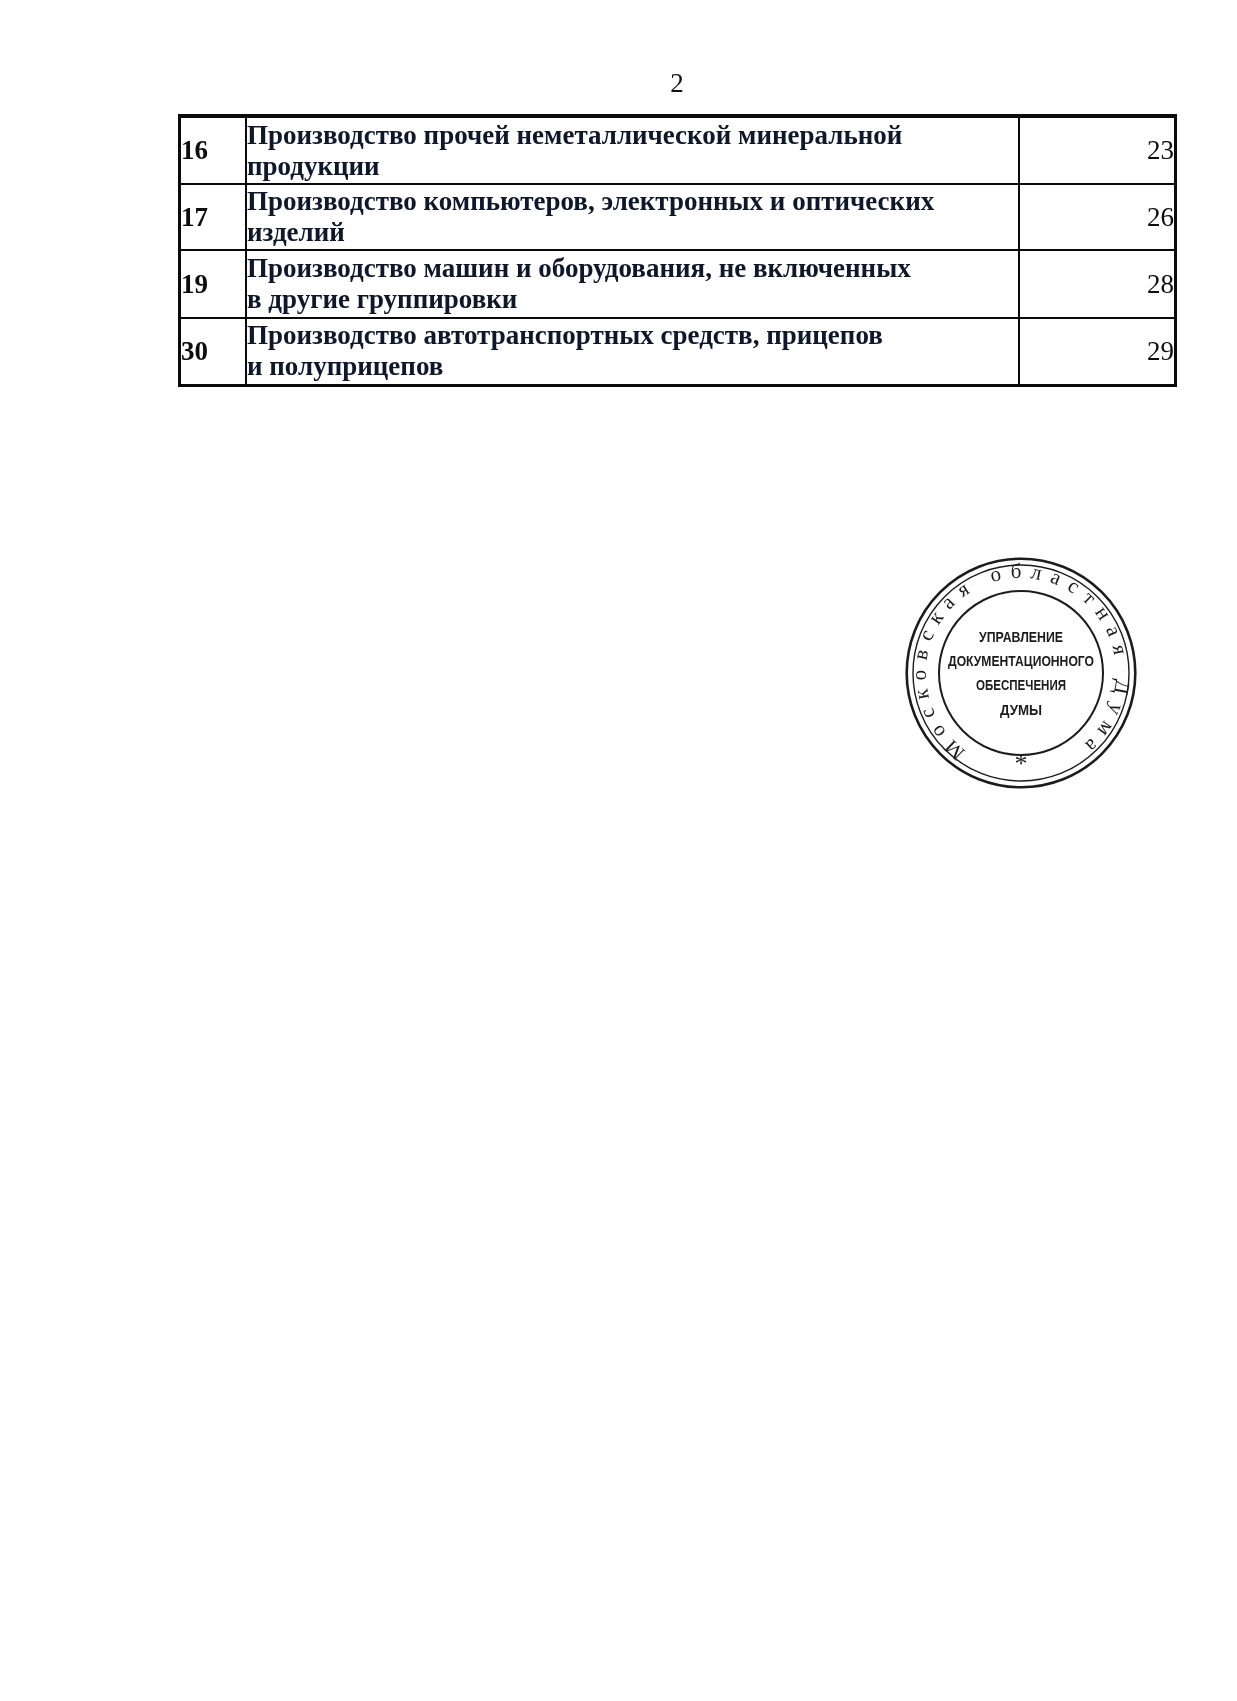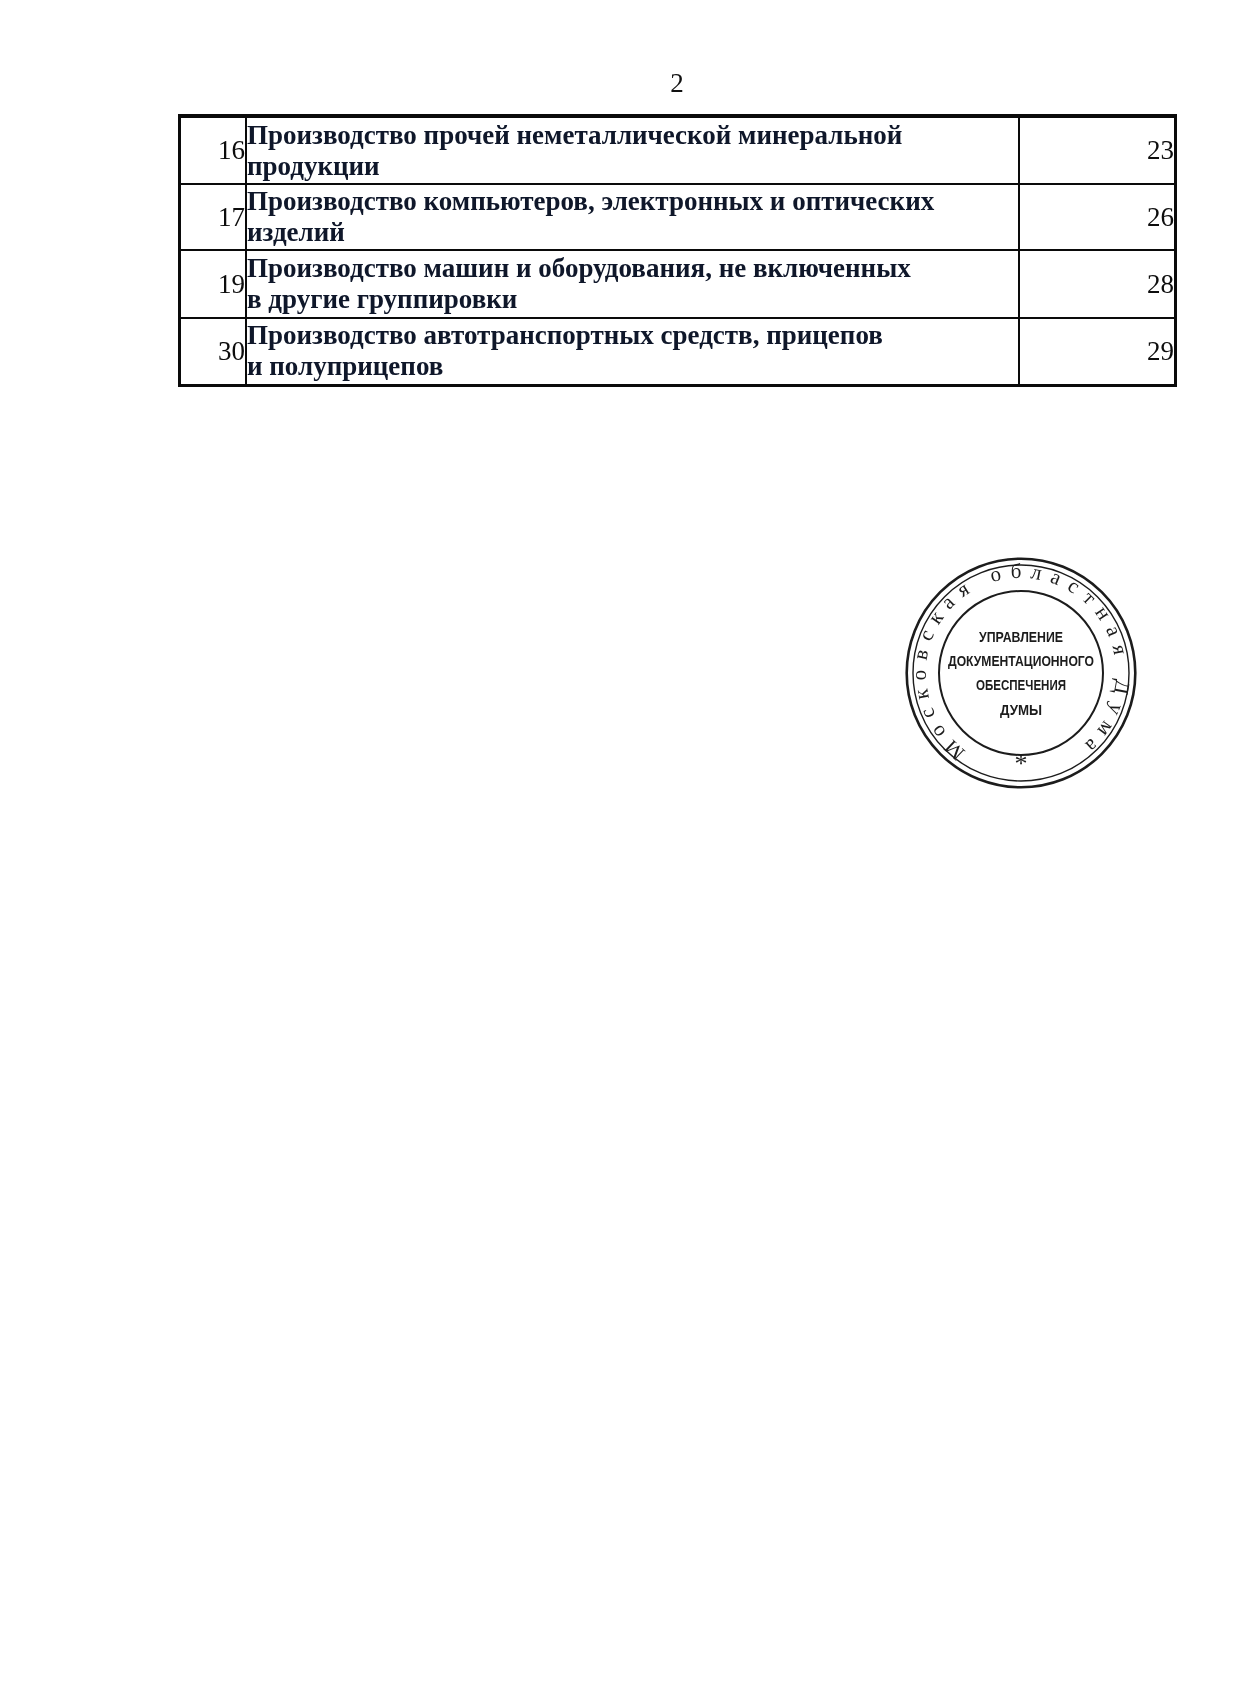"16" td.num { font-weight: normal -> bold; text-align: right -> left }
